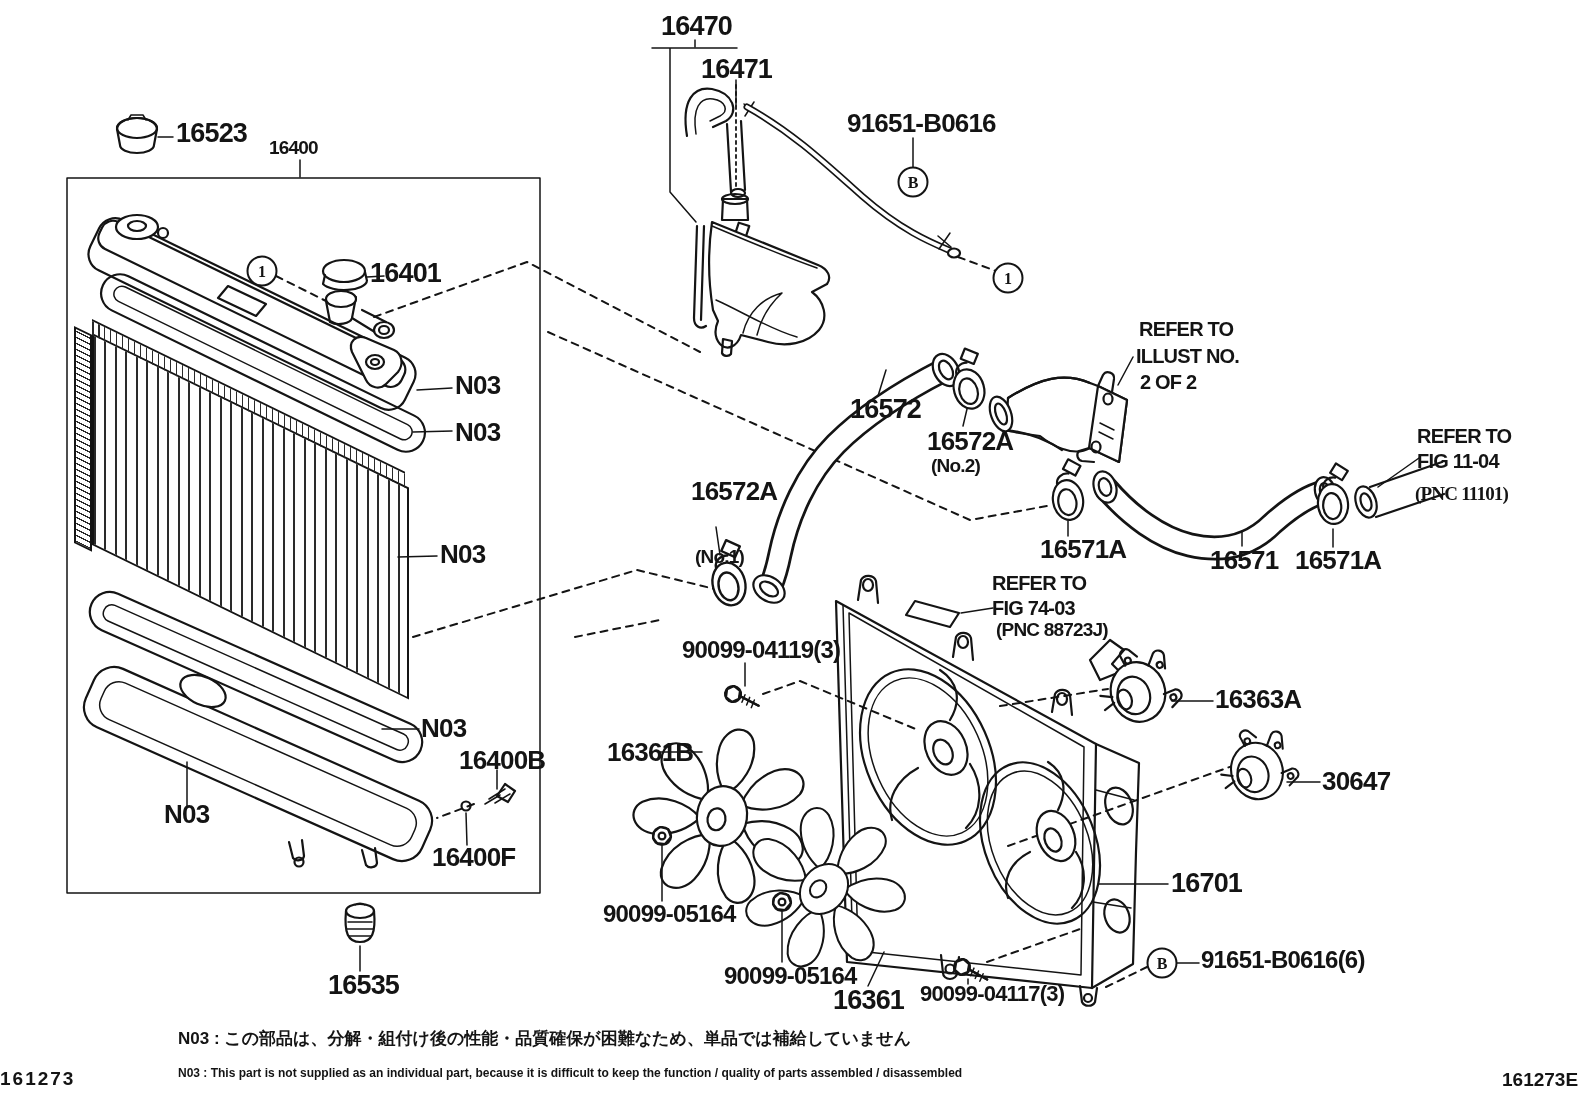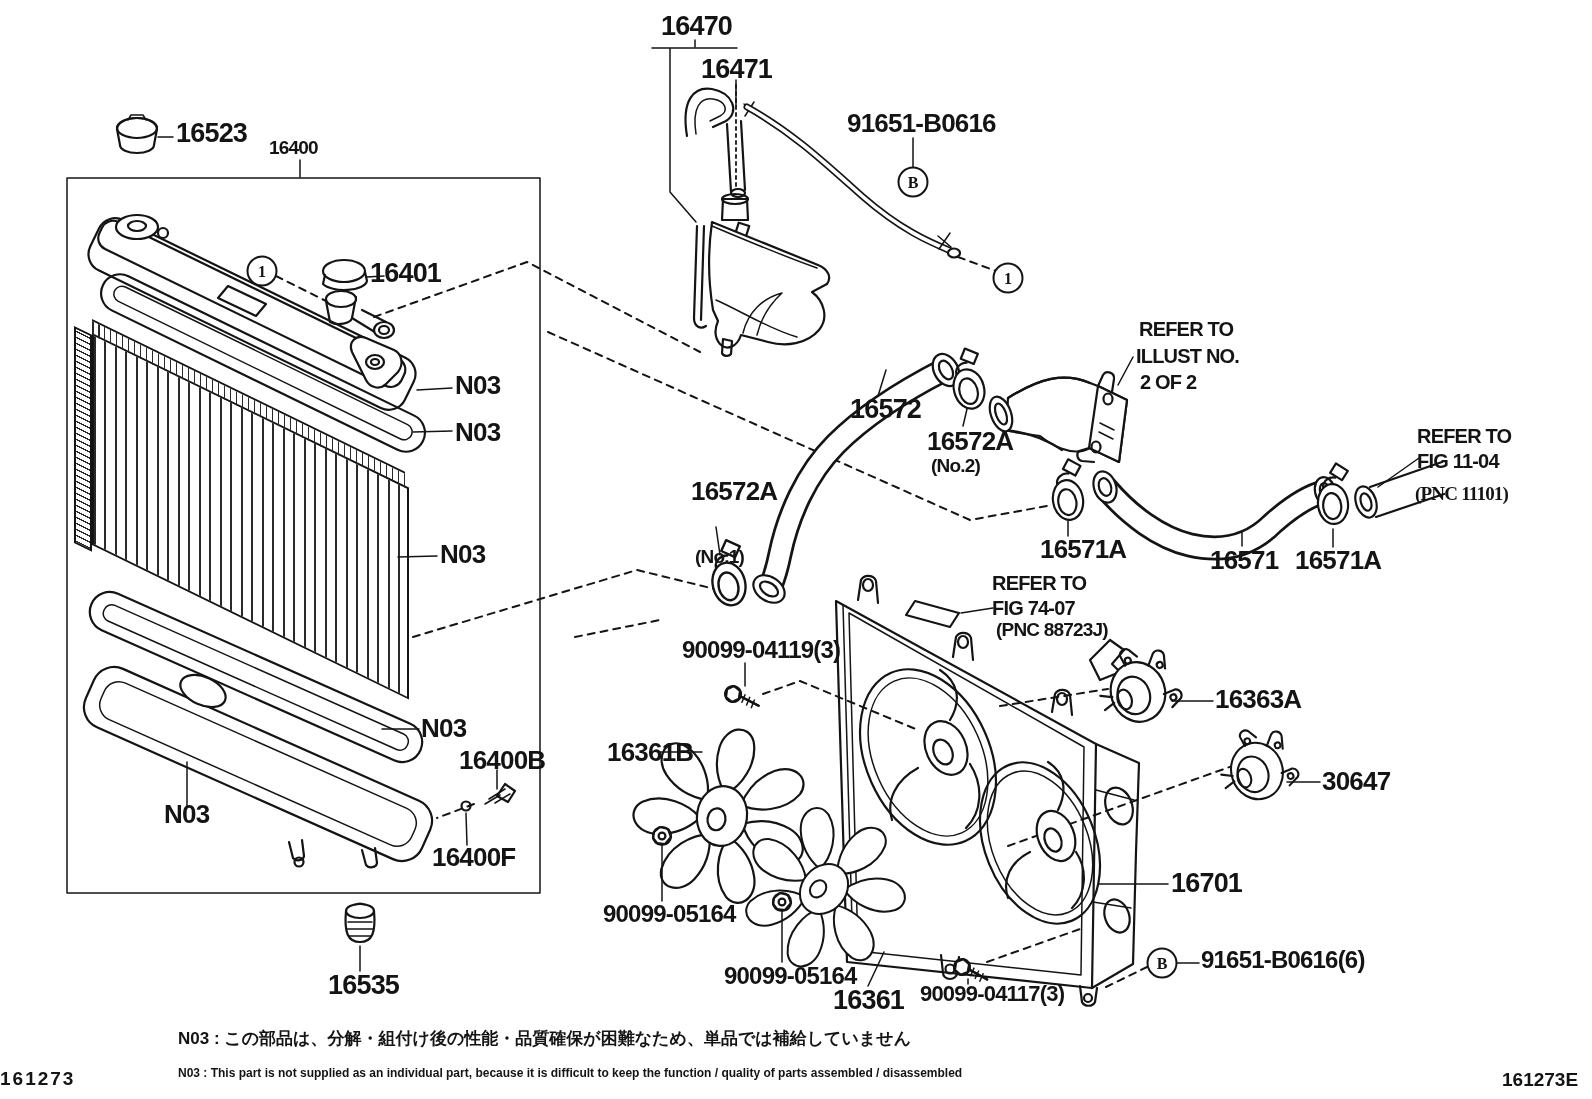"FIG 74-07" div.lbl { text: 74-07 -> 74-03 }
